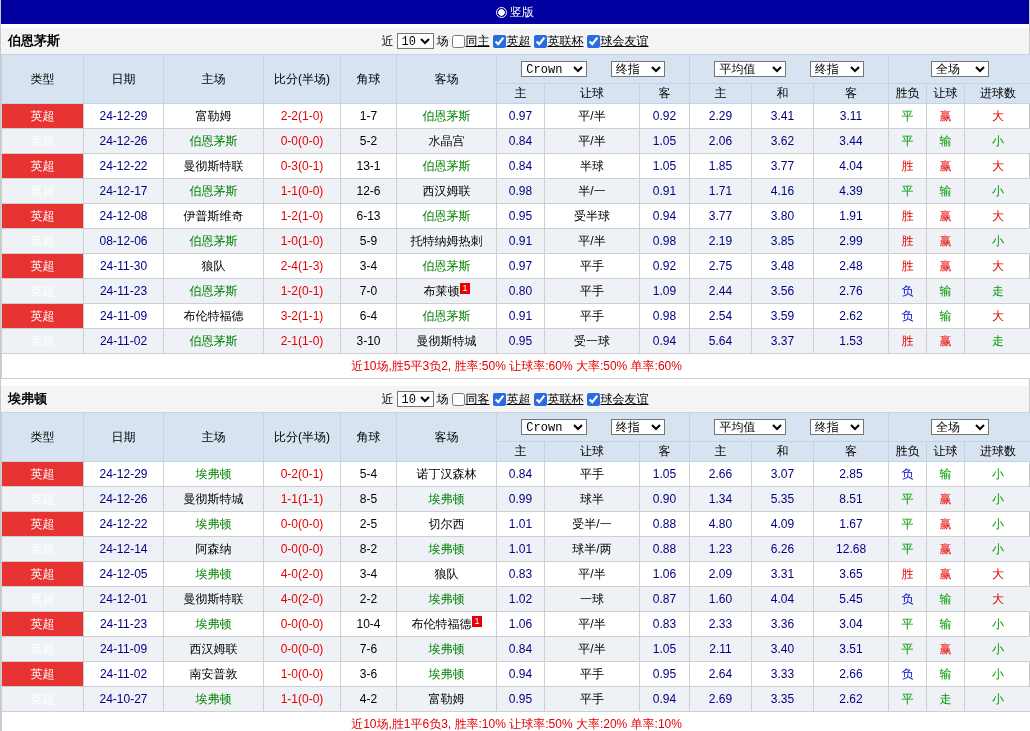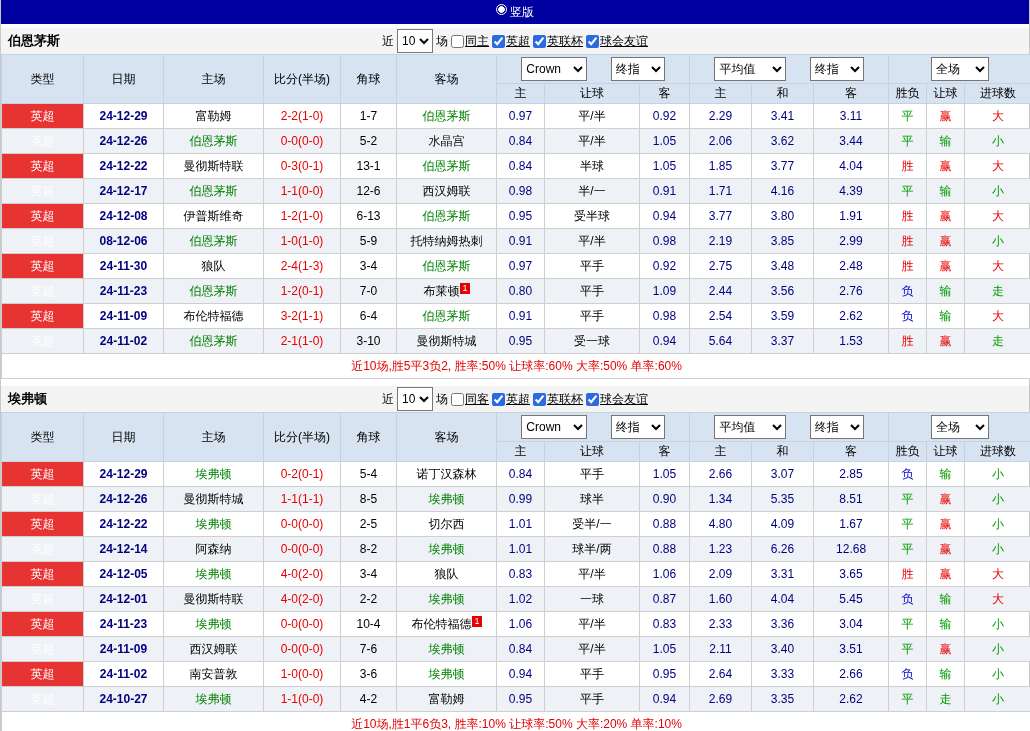"竖版" .topbar label { align-items: none -> center }
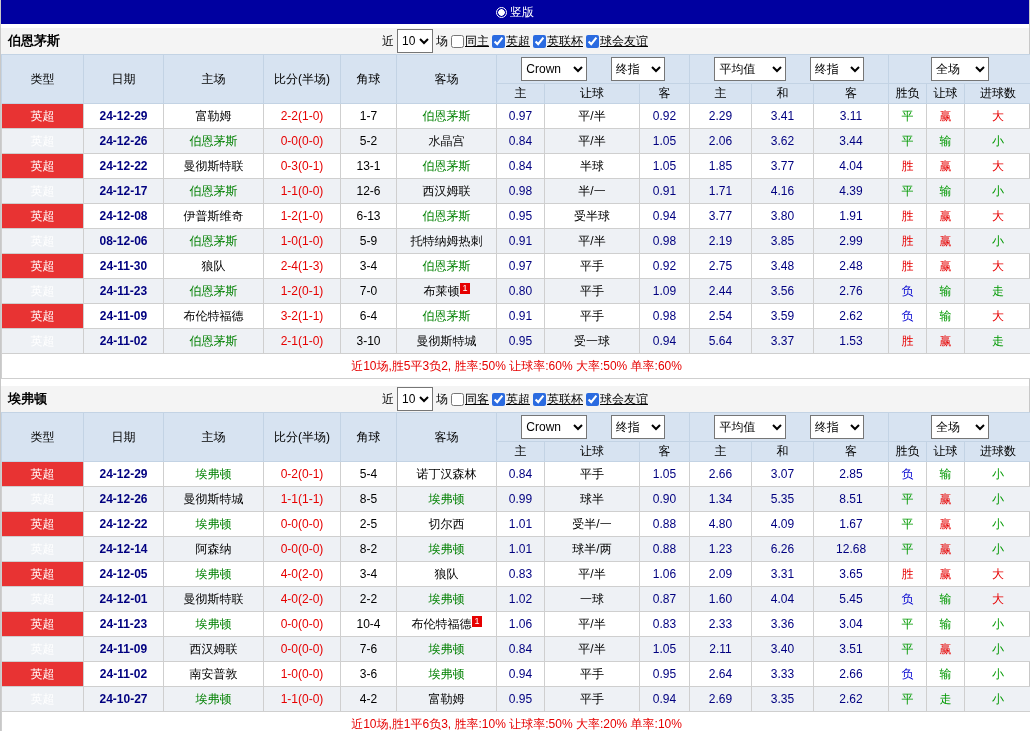"10" select { font-family: Liberation Sans, sans-serif -> Liberation Mono, monospace; height: 24px -> 16px }
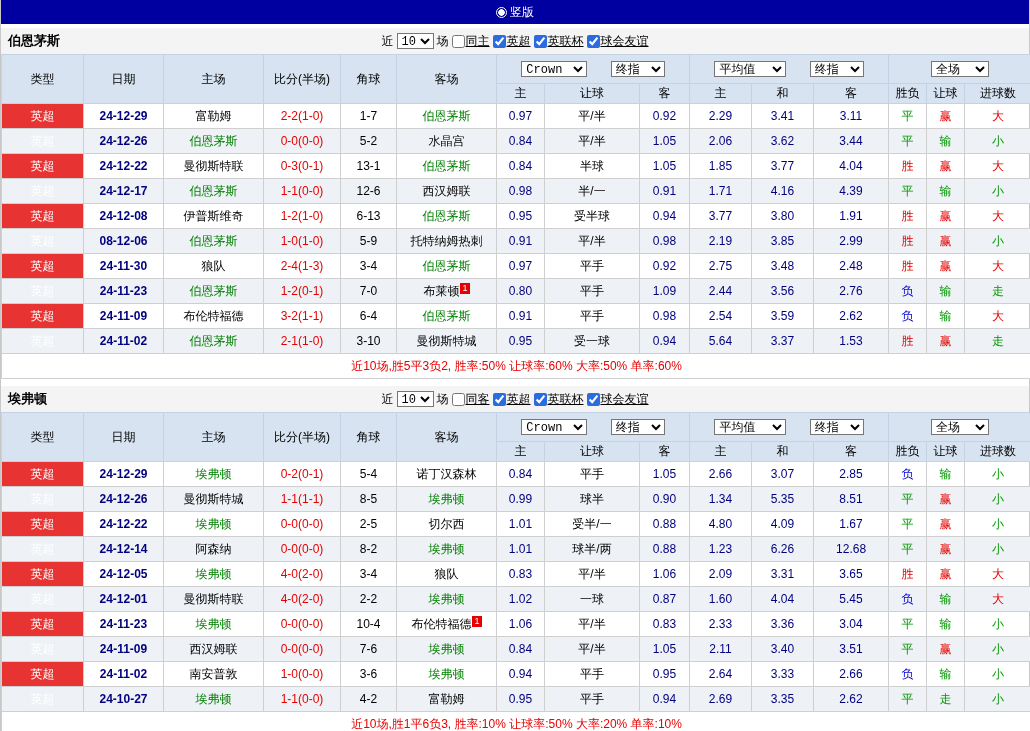"24-12-29" td.date { font-weight: bold -> none }
